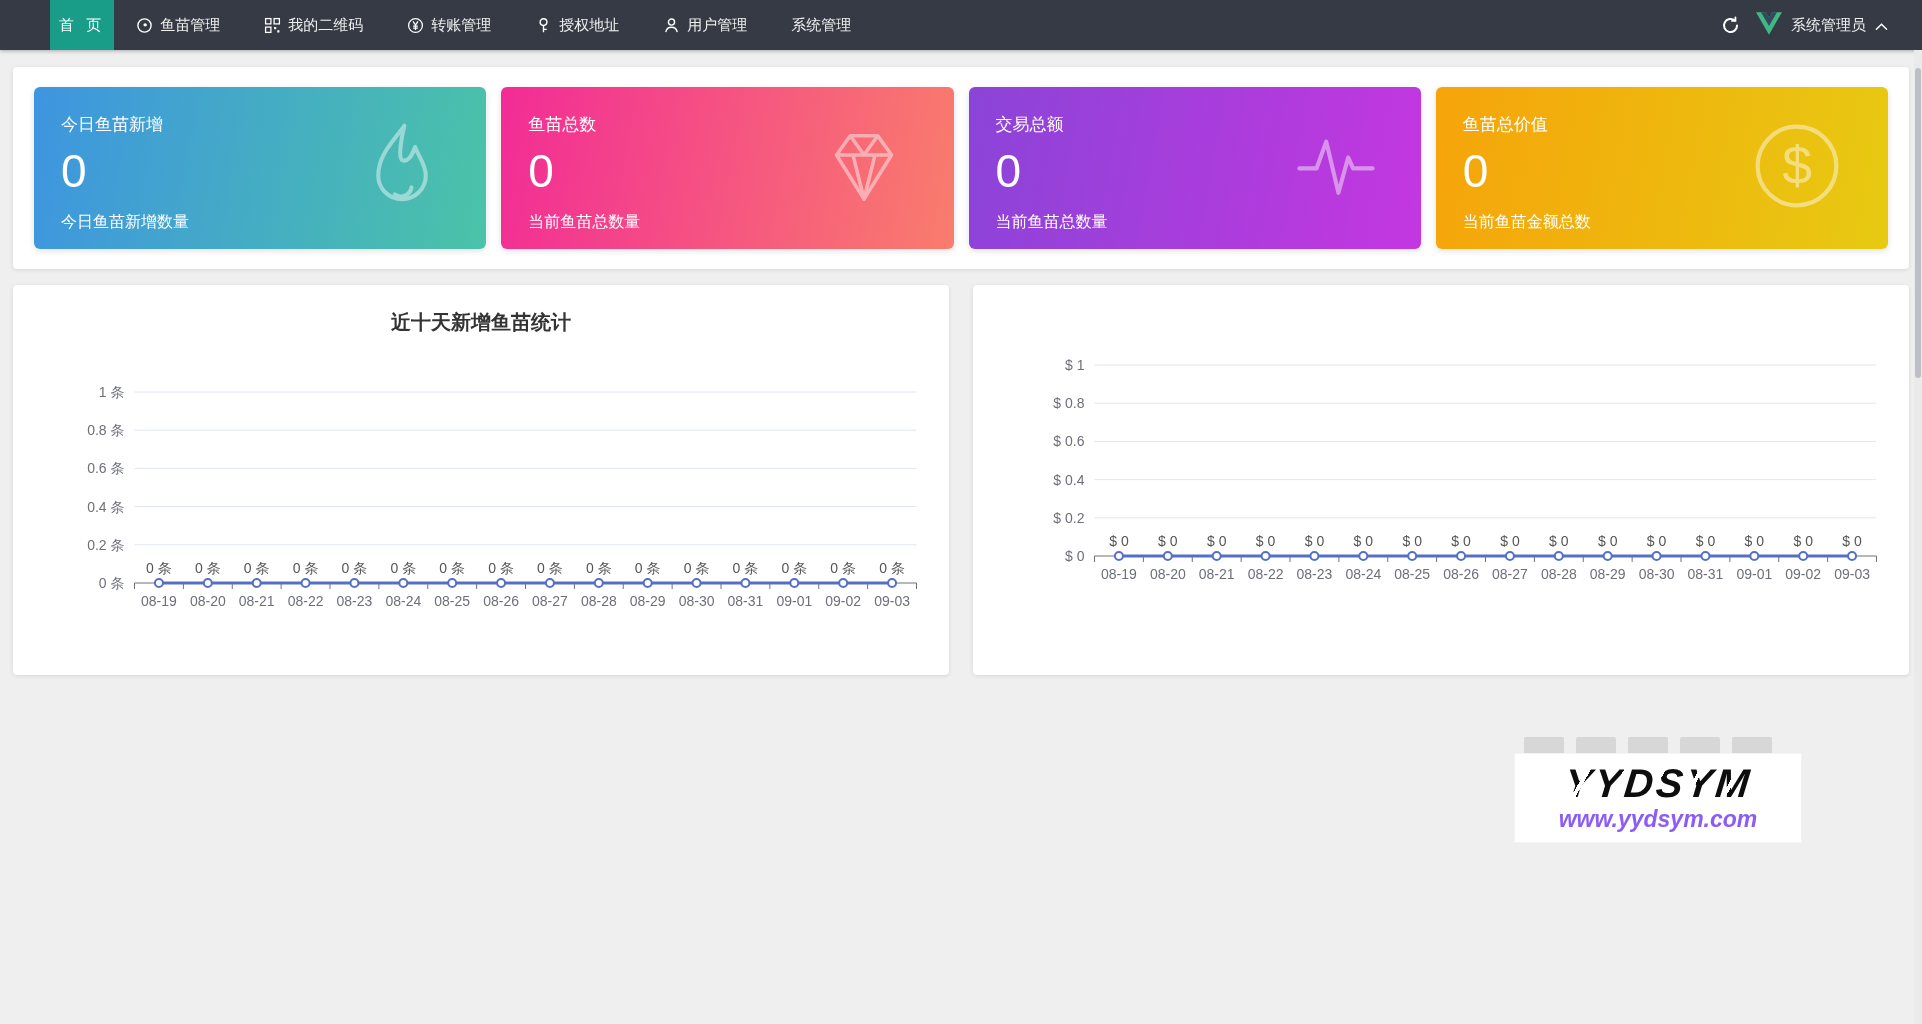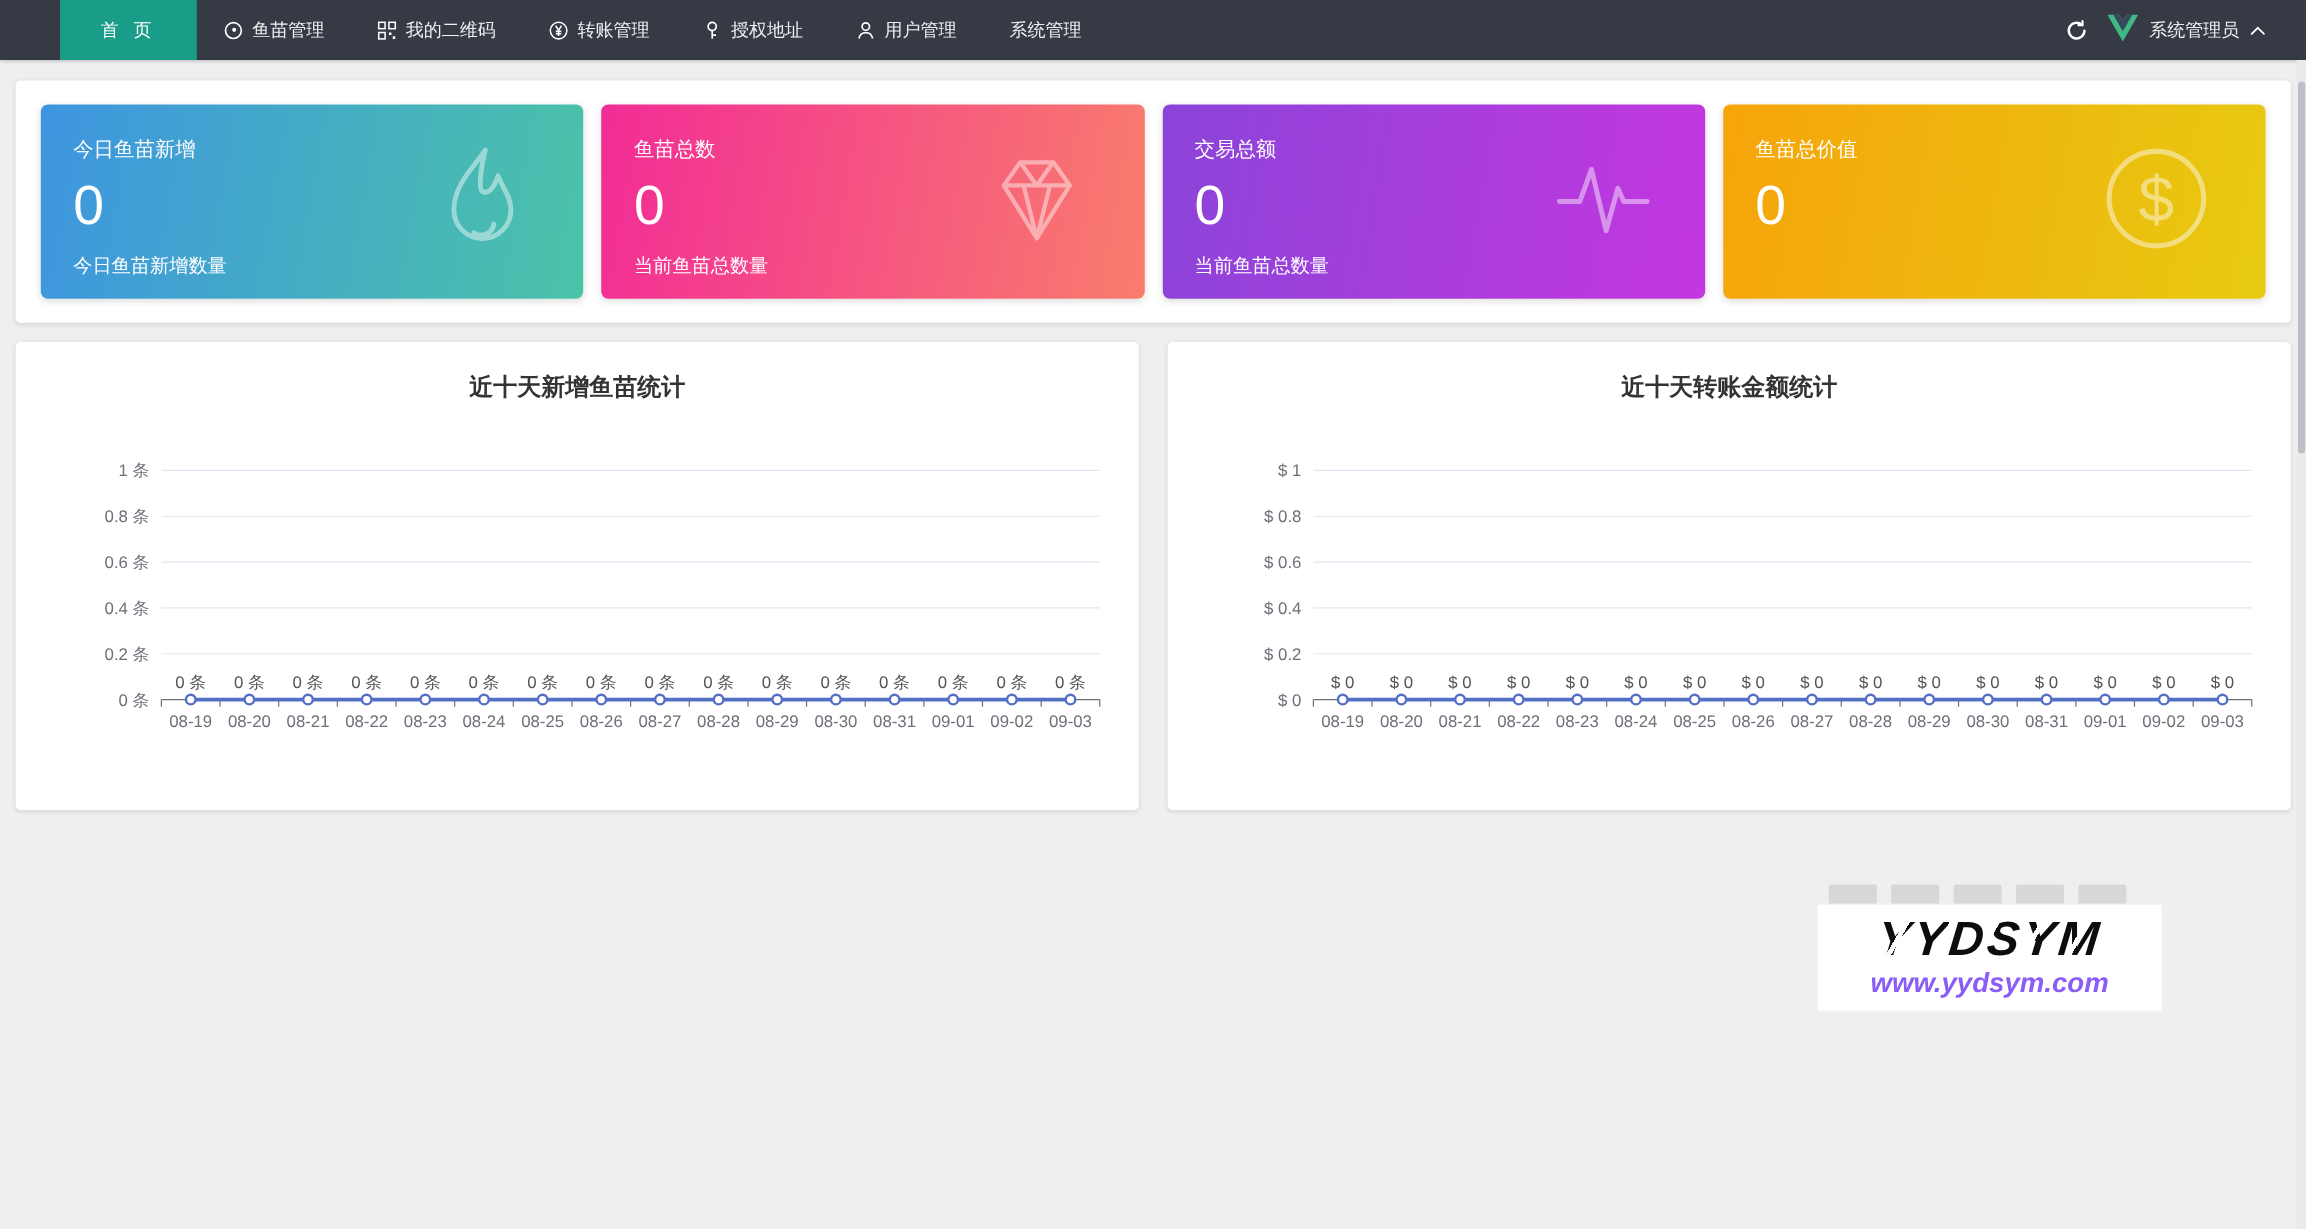"首 页" .nav-item.active { padding: 0 34px -> 0 9px }
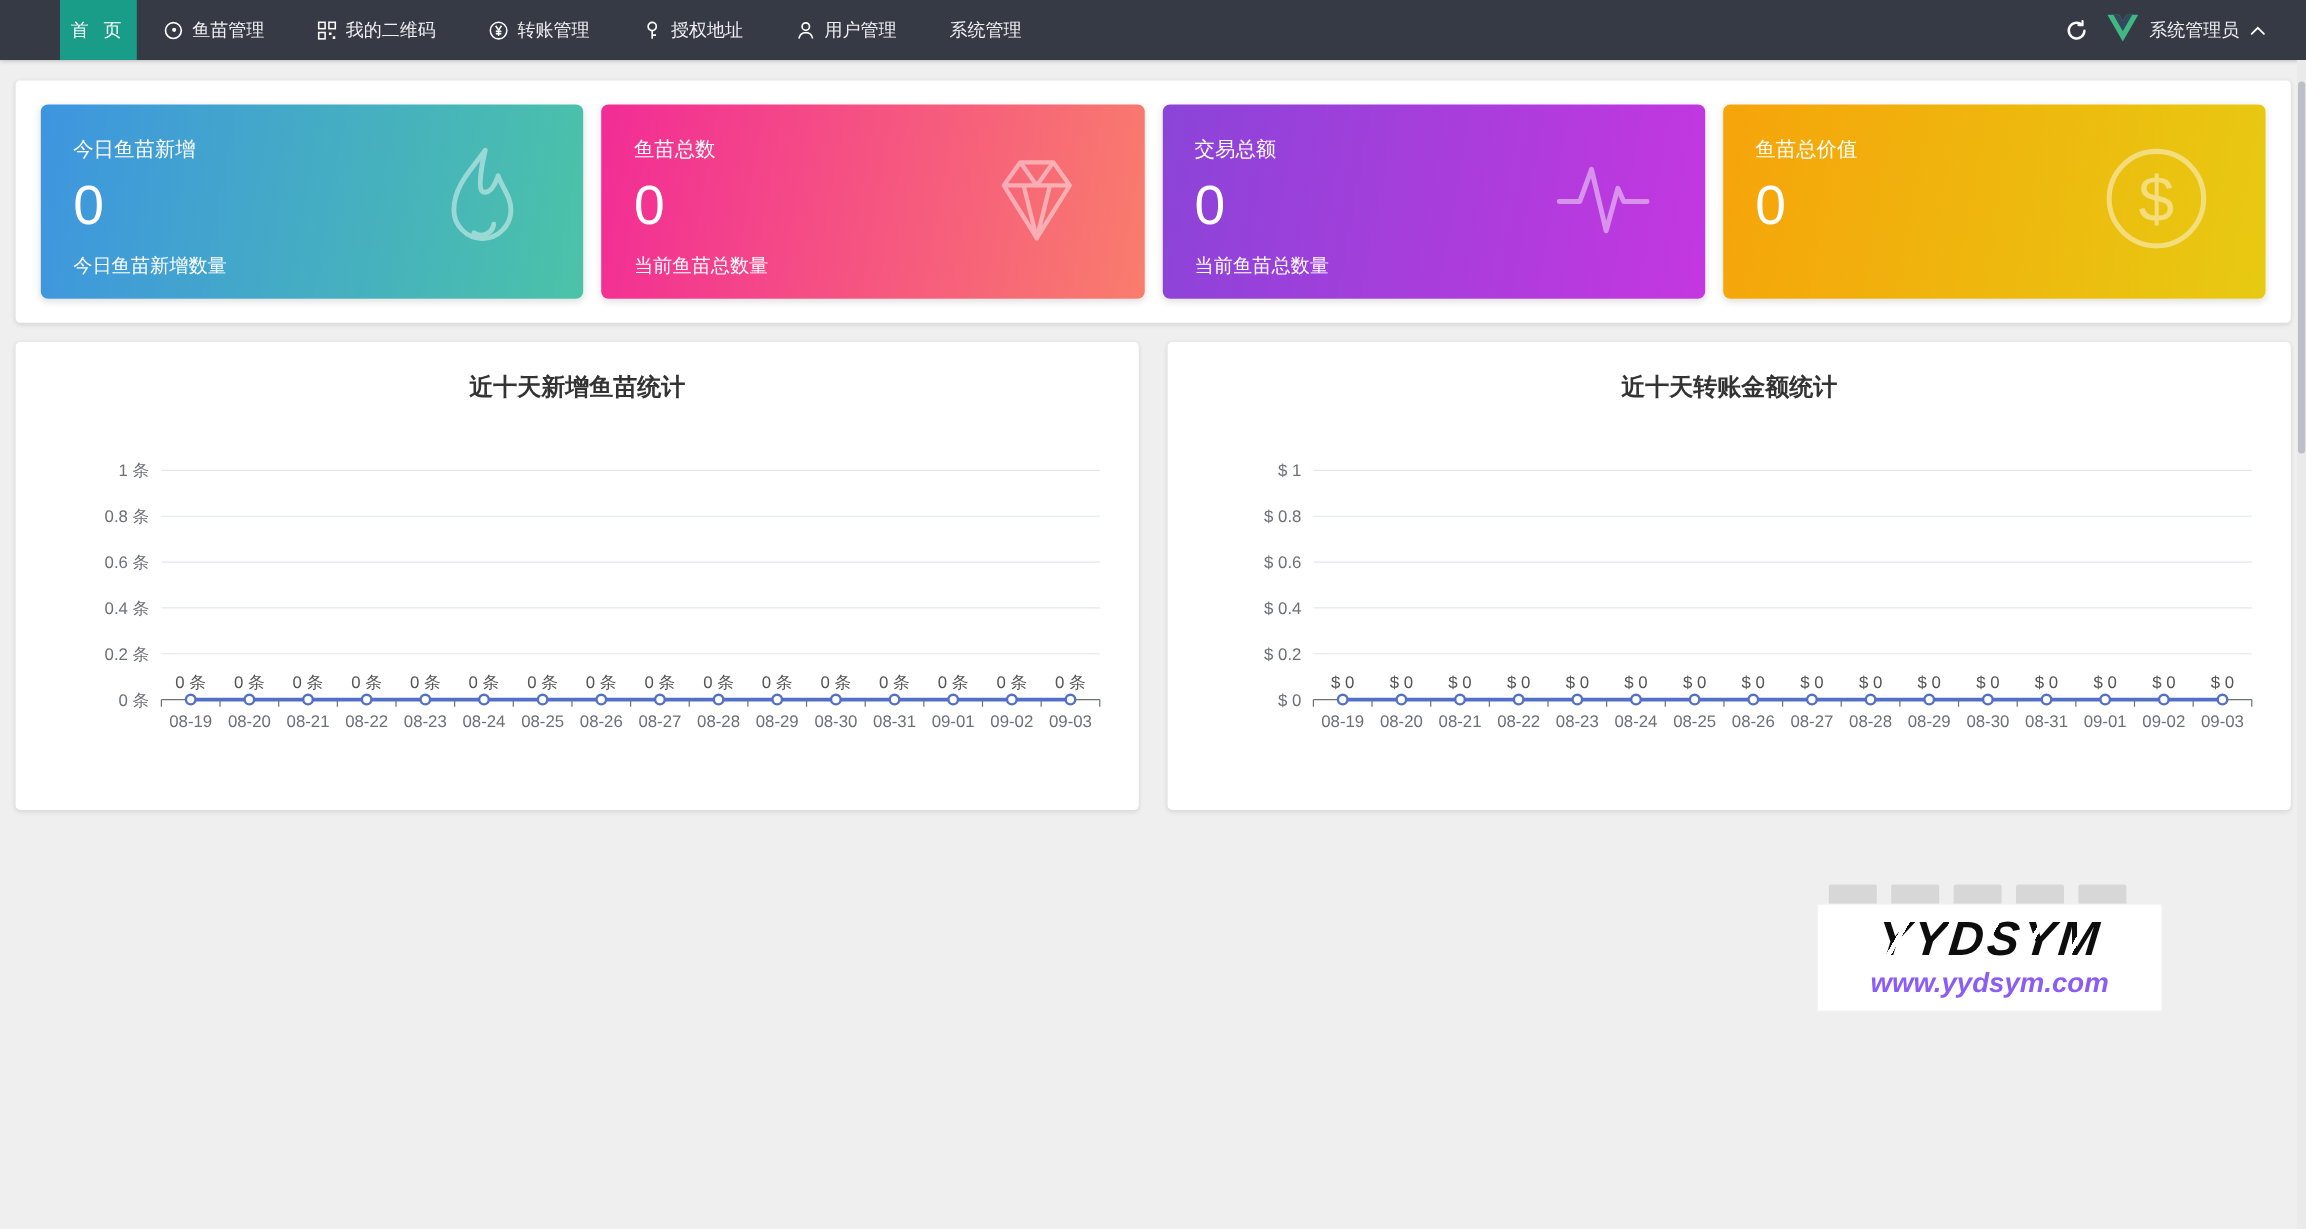"当前鱼苗金额总数" div.stat-sub { html: none -> <div>当前鱼苗金额总数</div> }
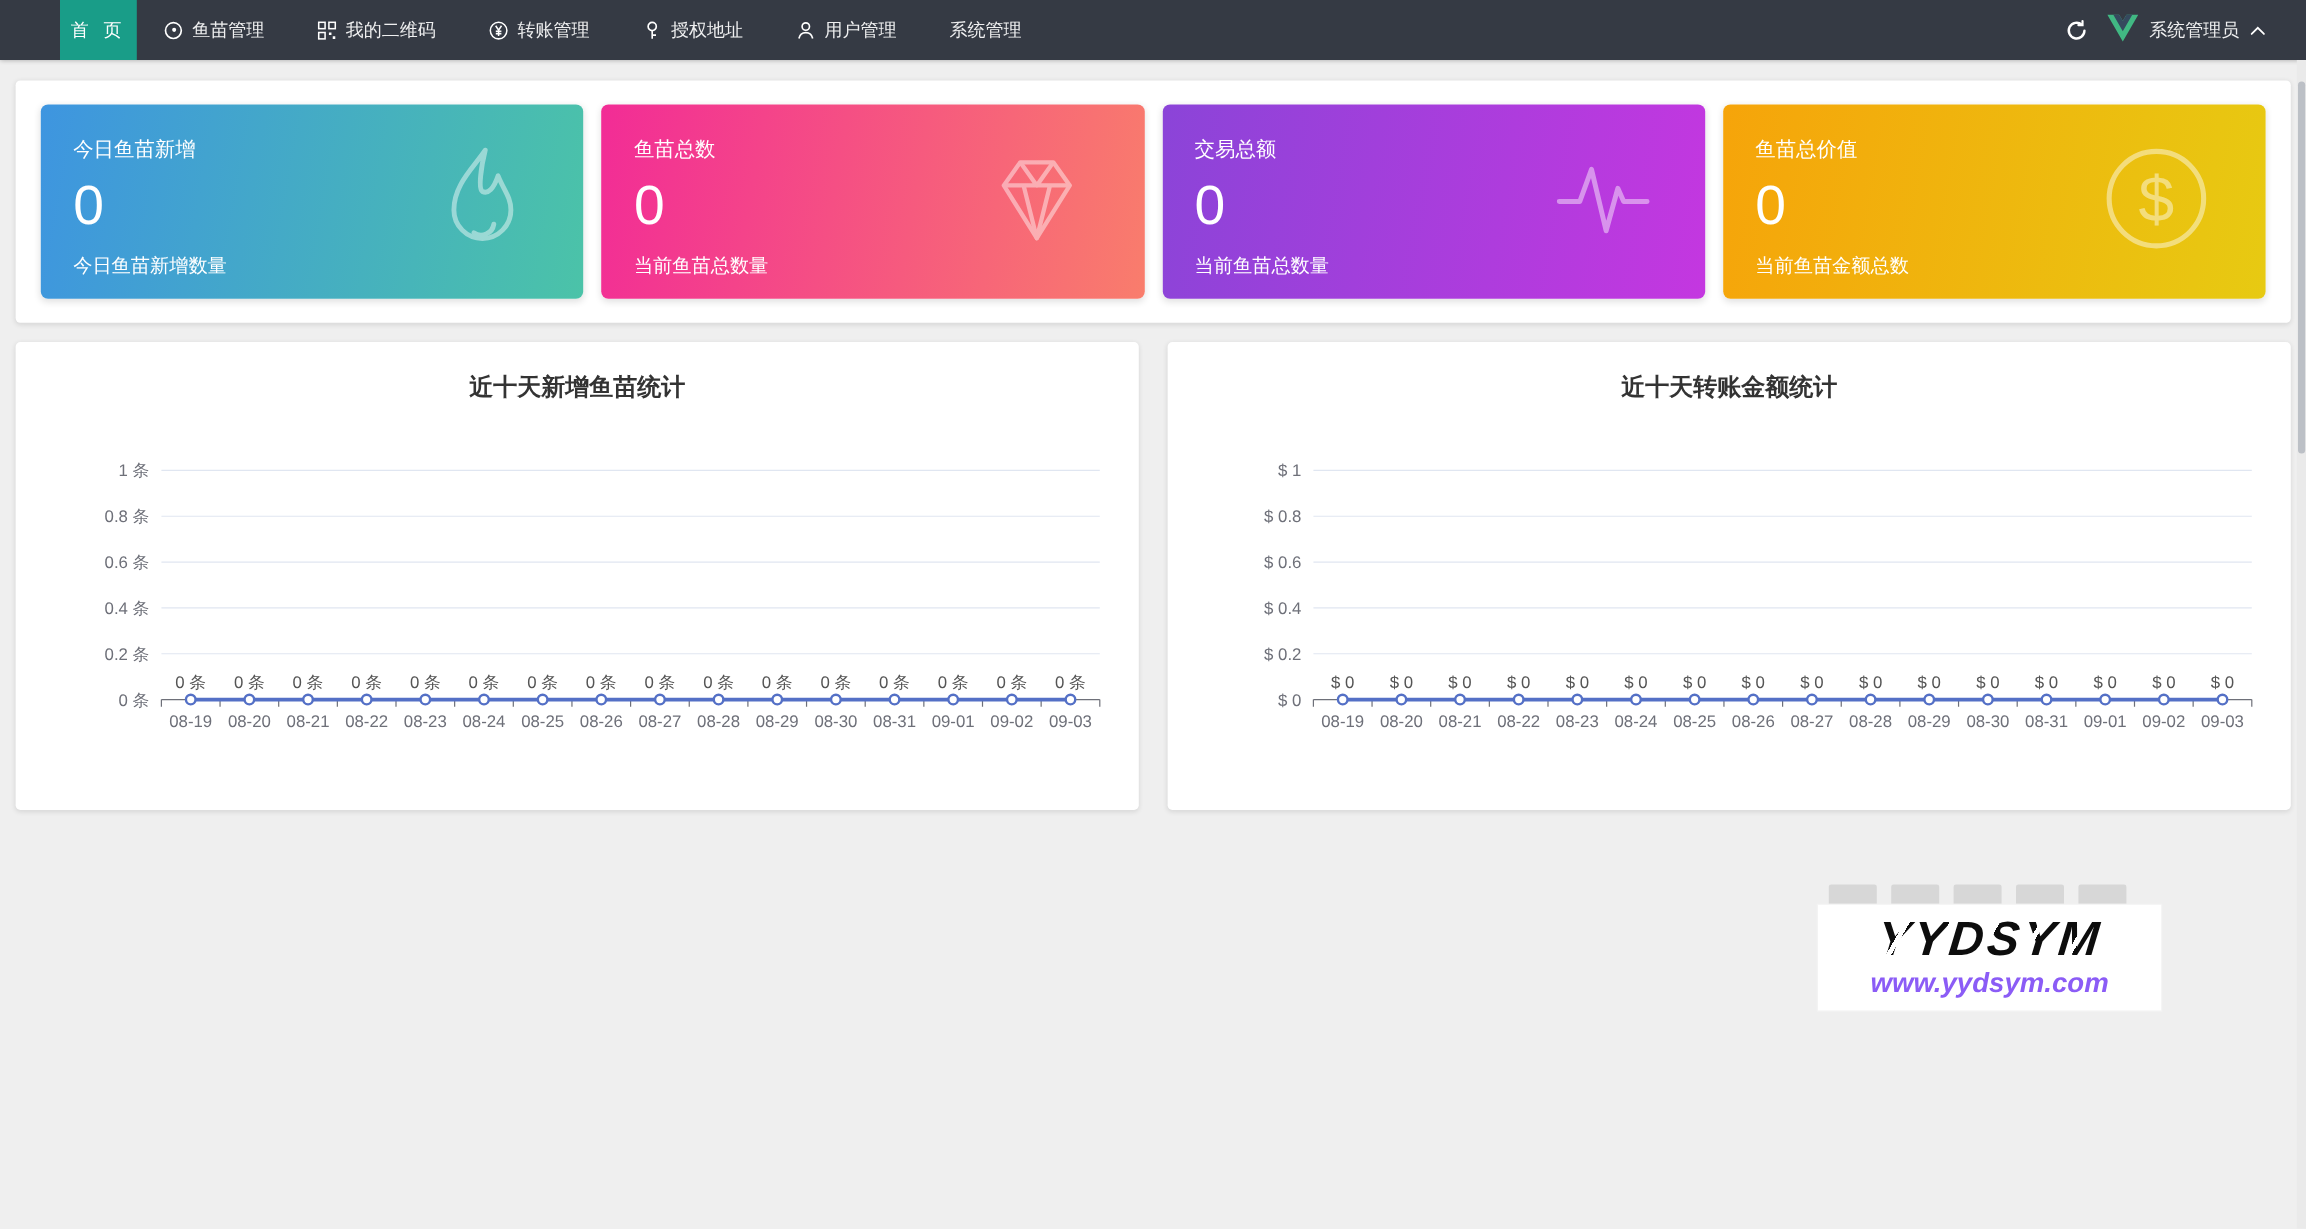"近十天转账金额统计" div.chart-title { html: <div>近十天转账金额统计</div> -> none }
